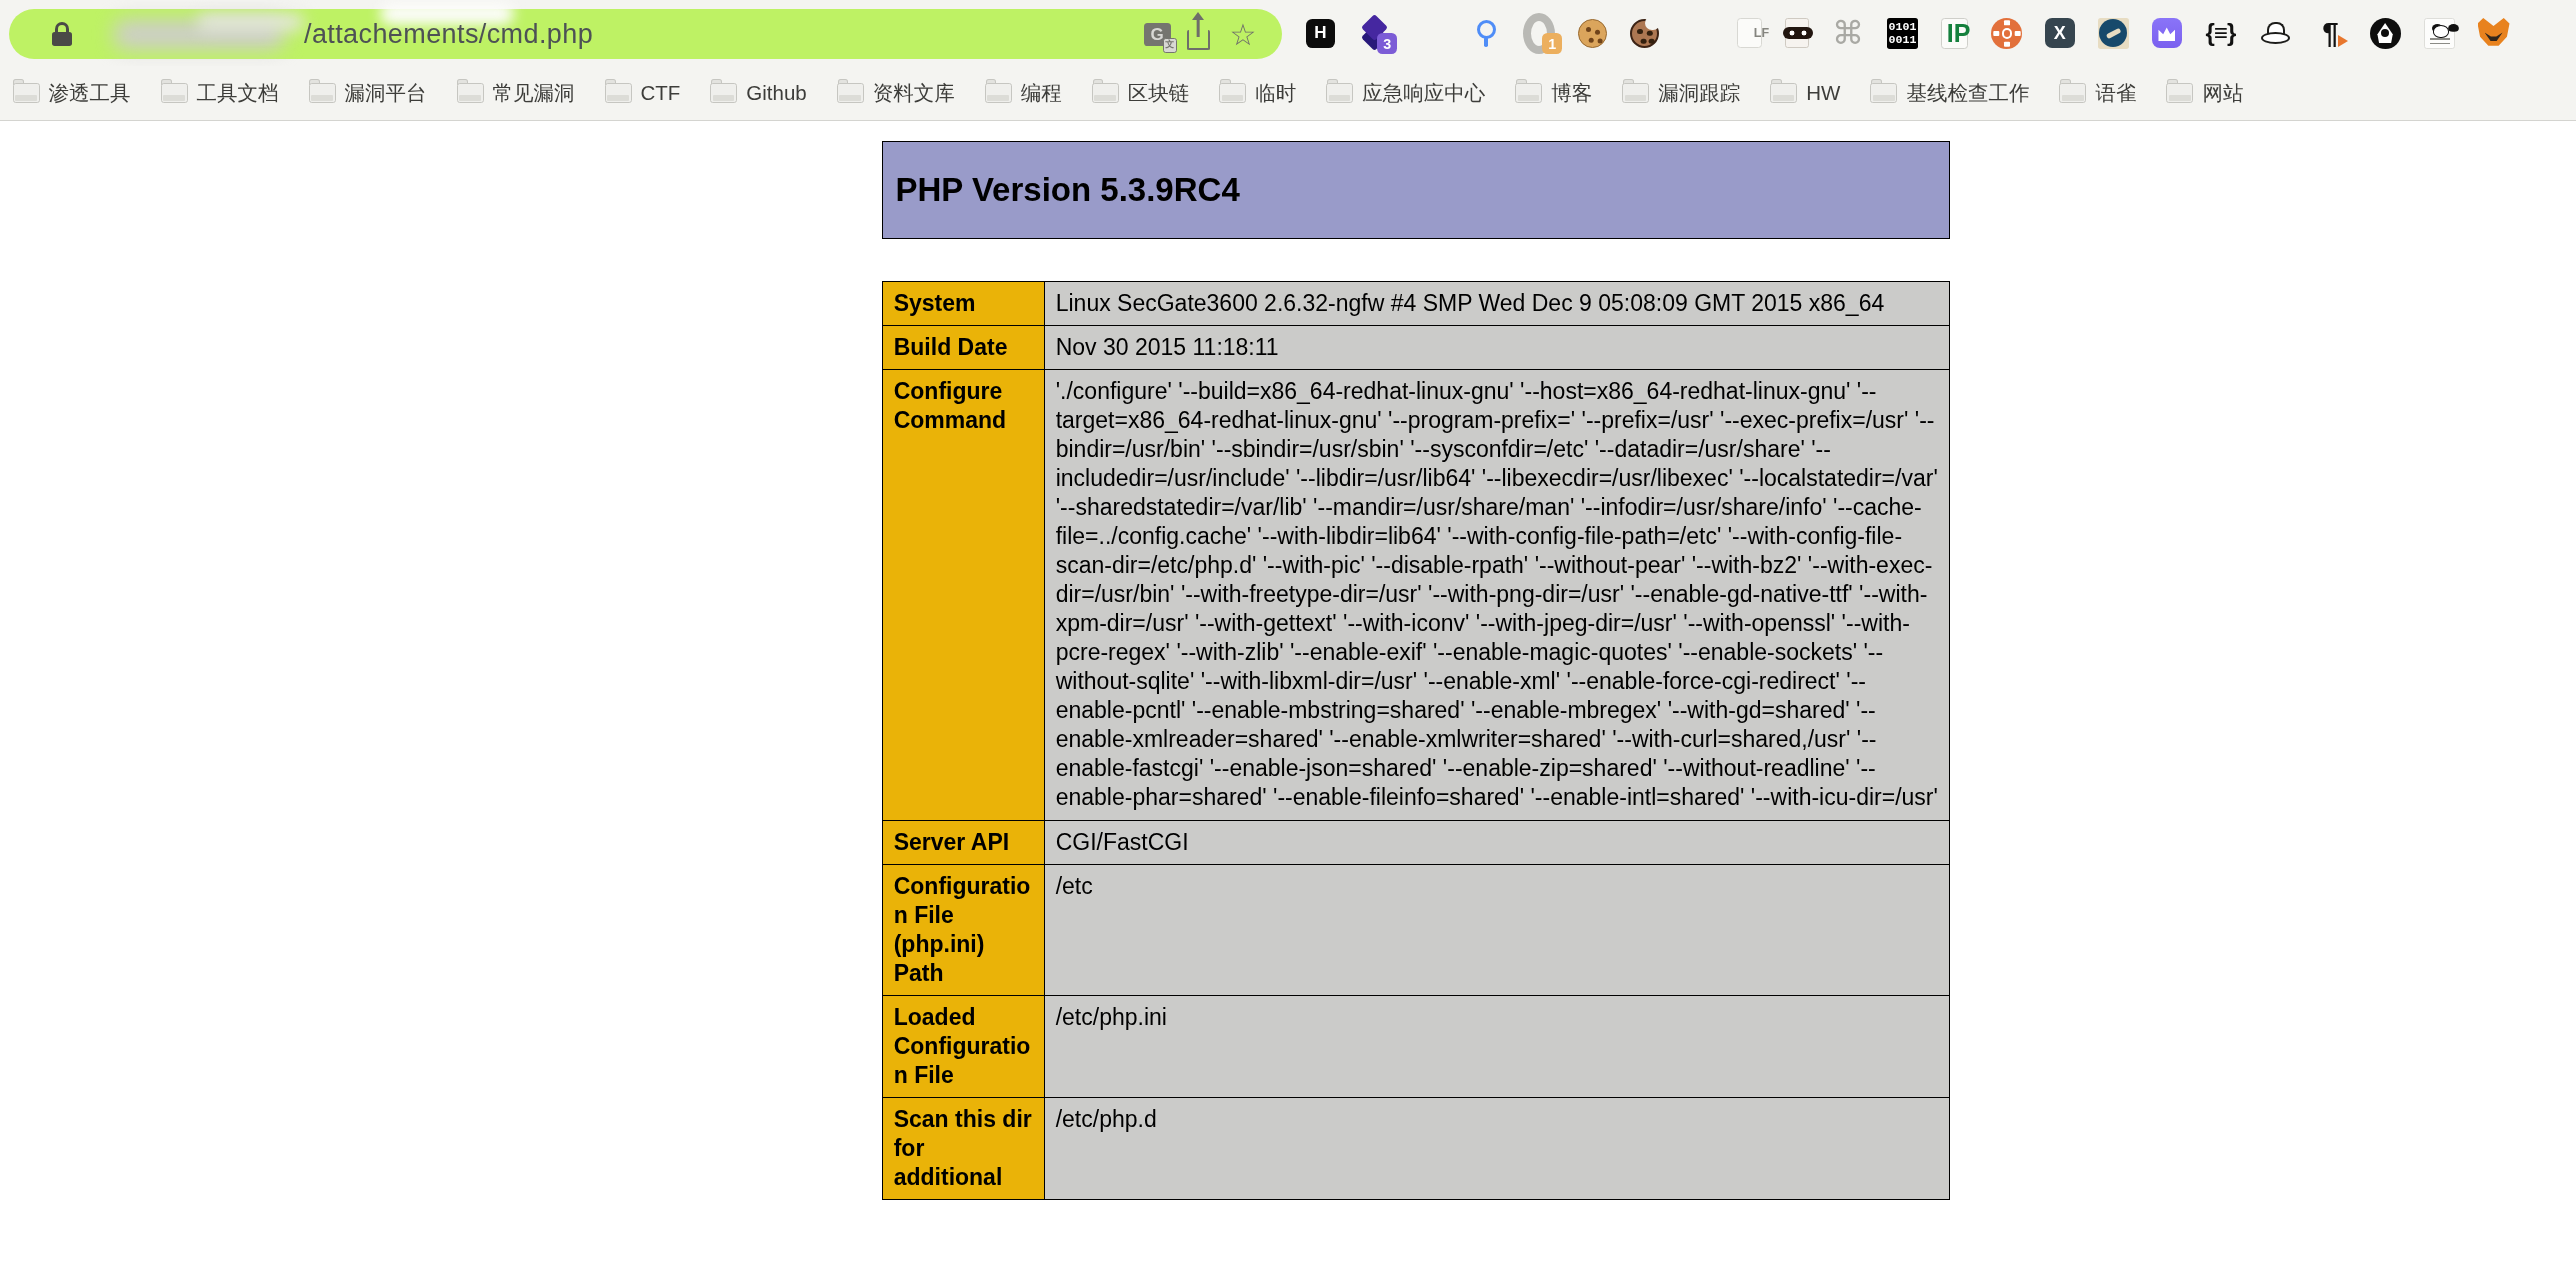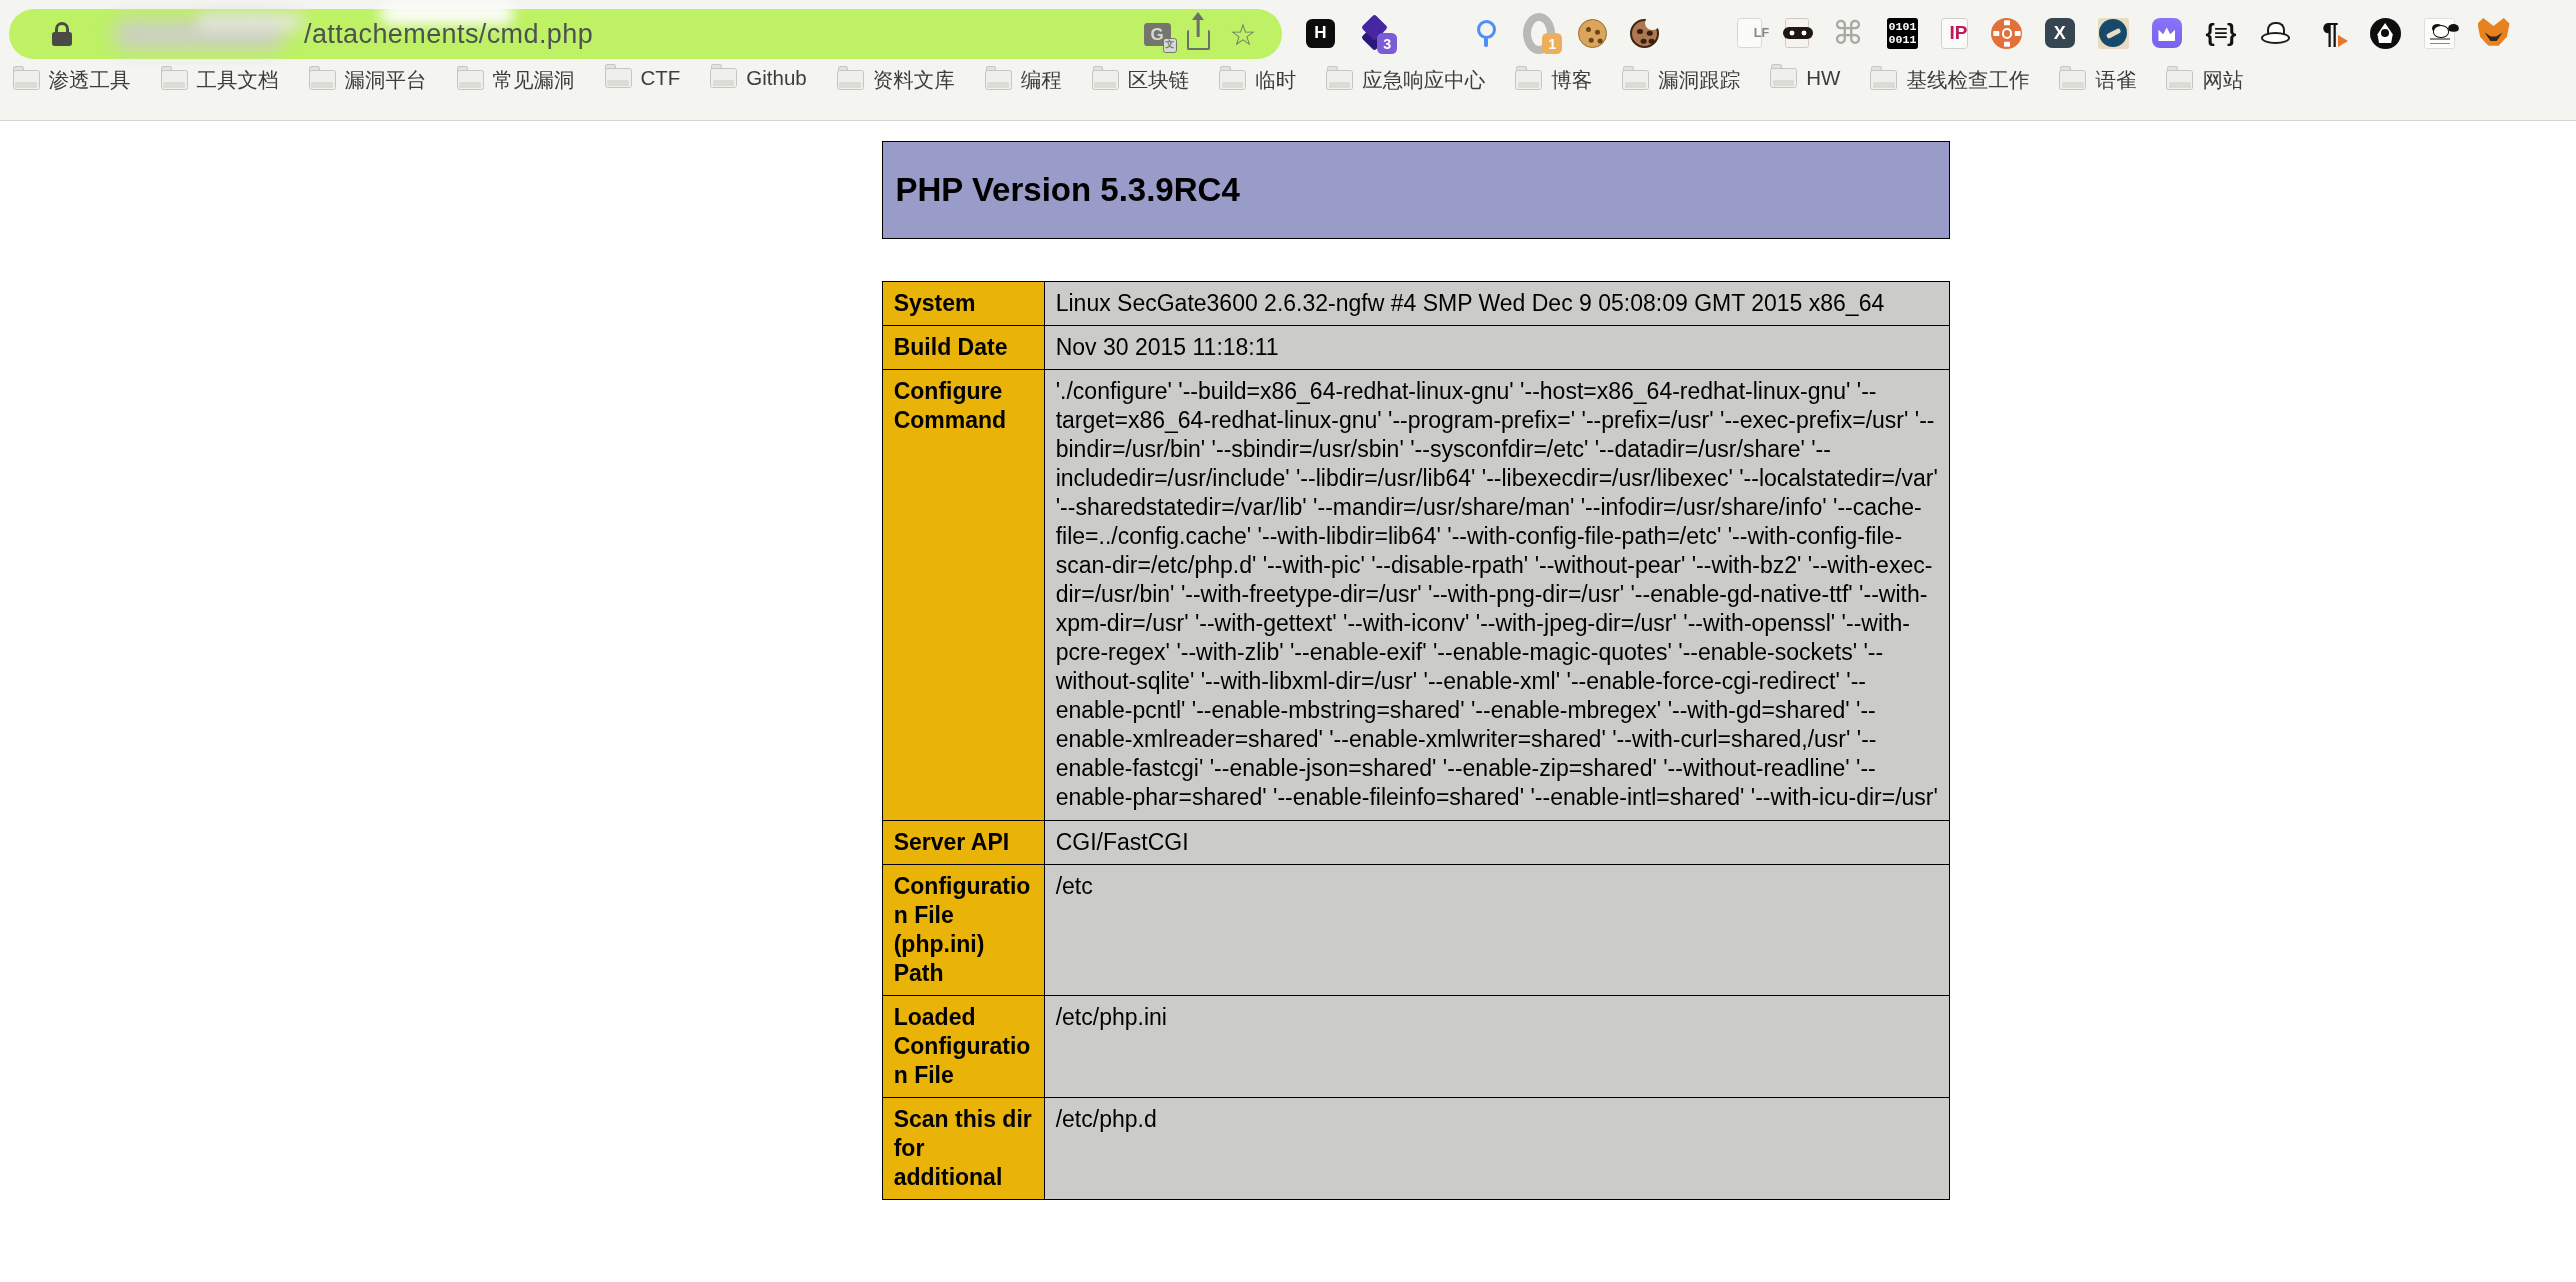"IP" .ext-ip .ext-label { color: #be185d -> #15803d; font-size: 19px -> 25px }
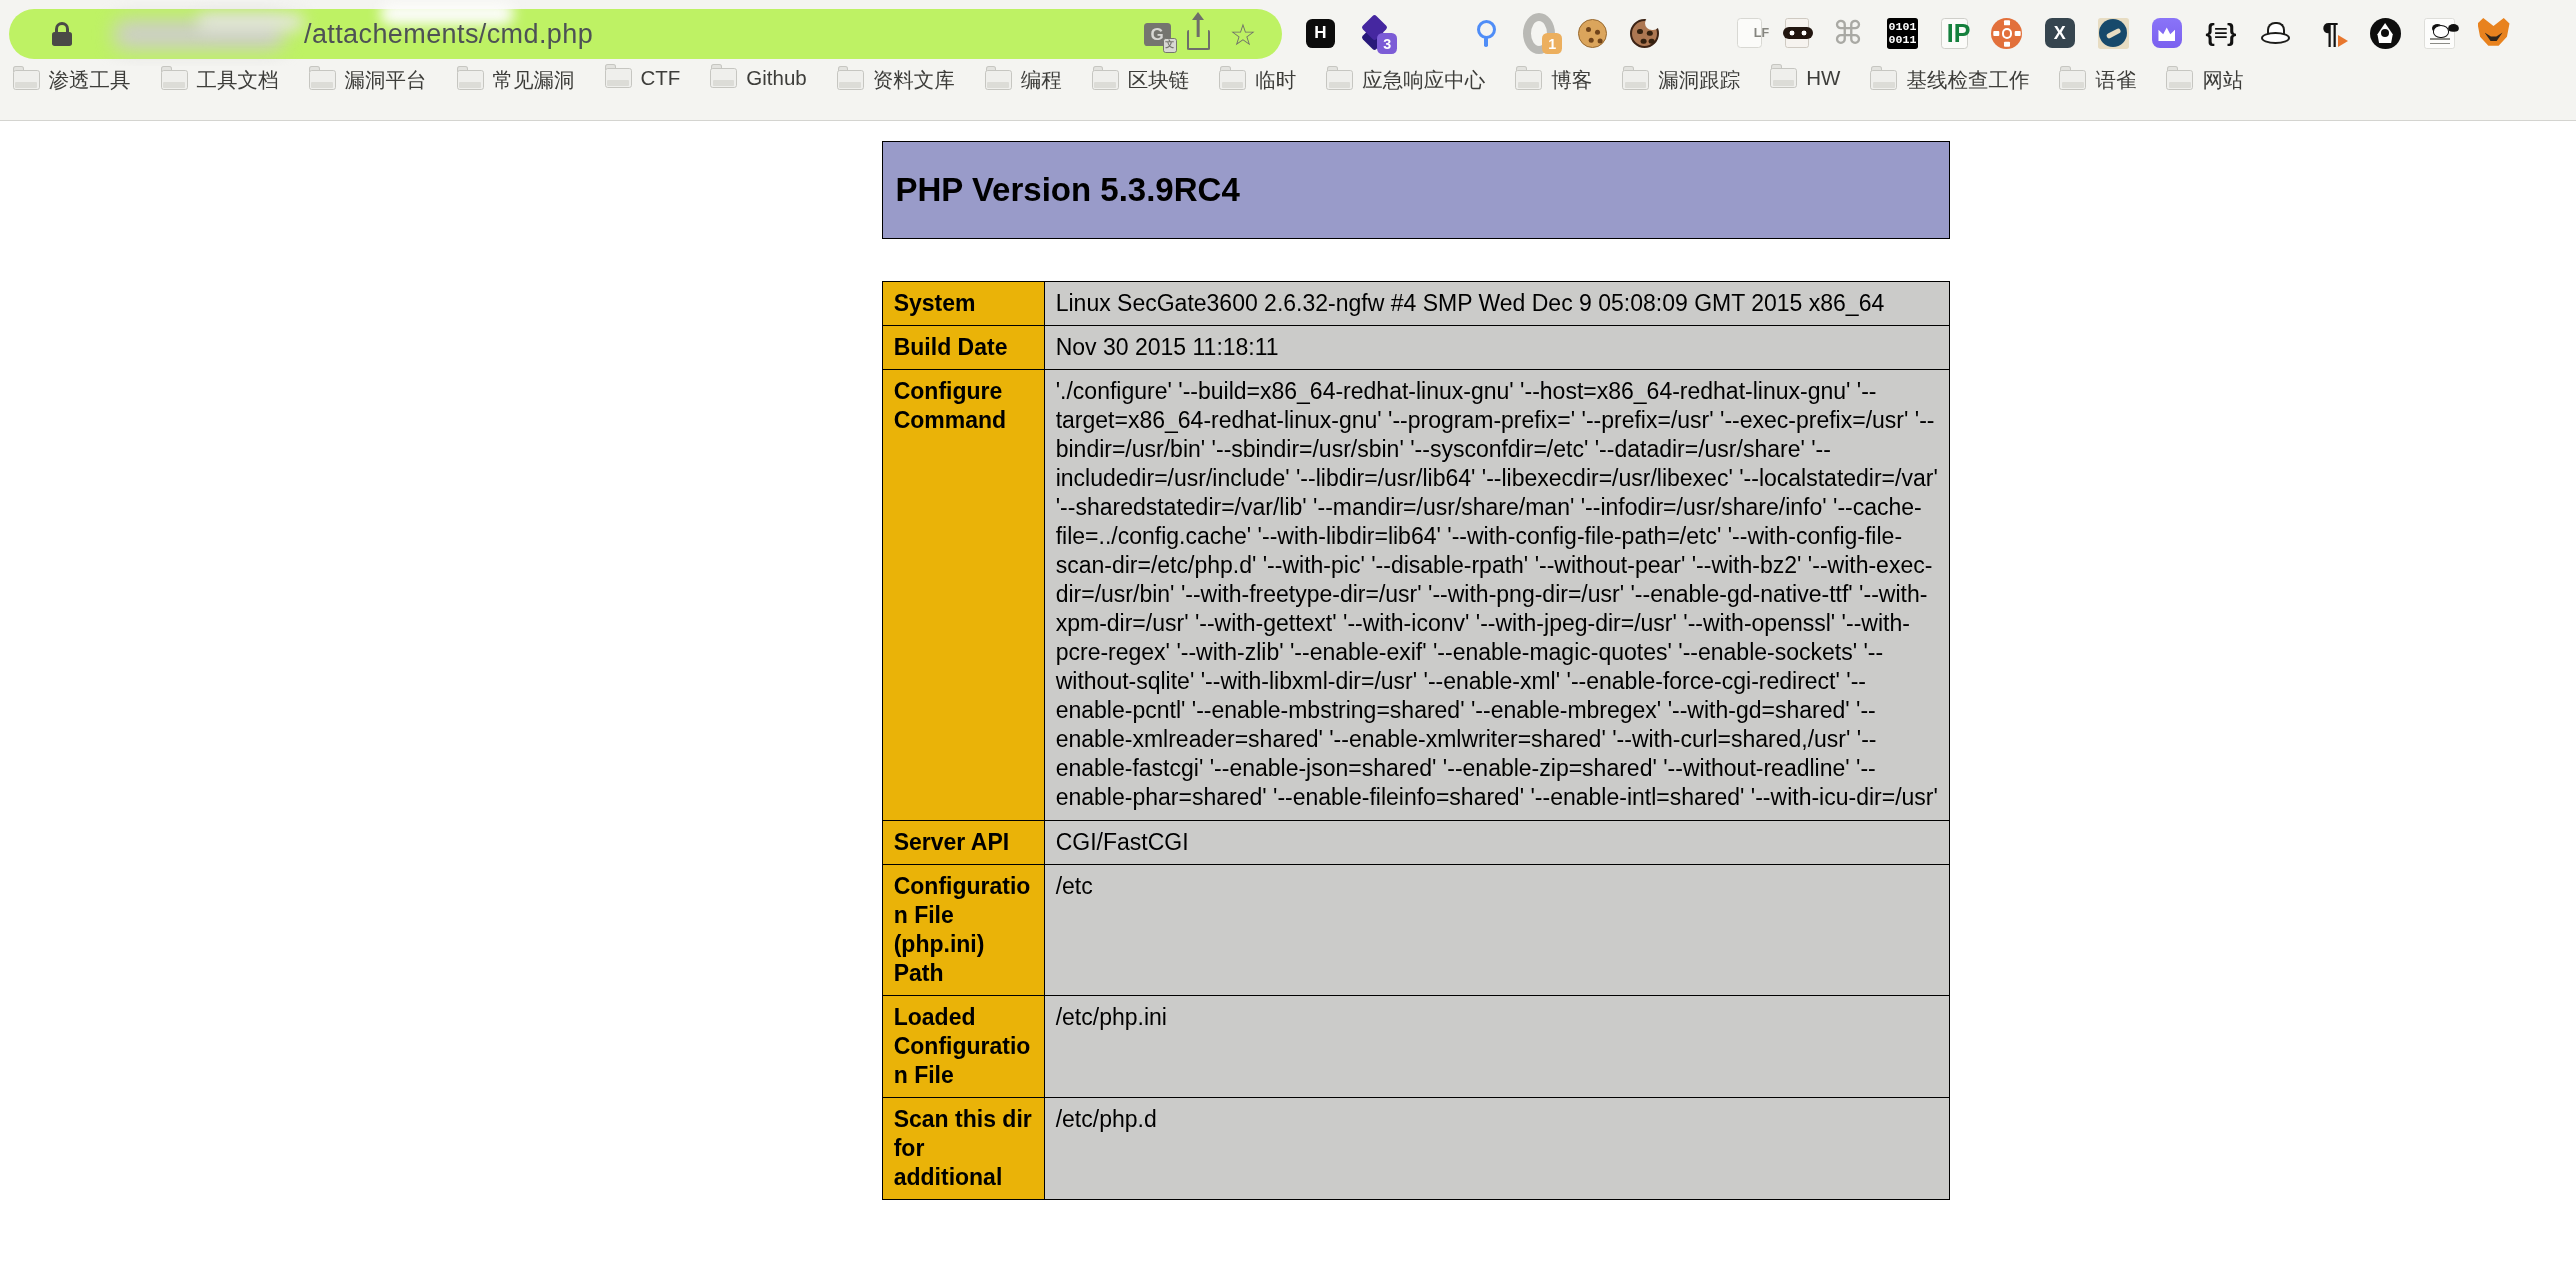"渗透工具" .bookmarks { align-items: flex-start -> center }
